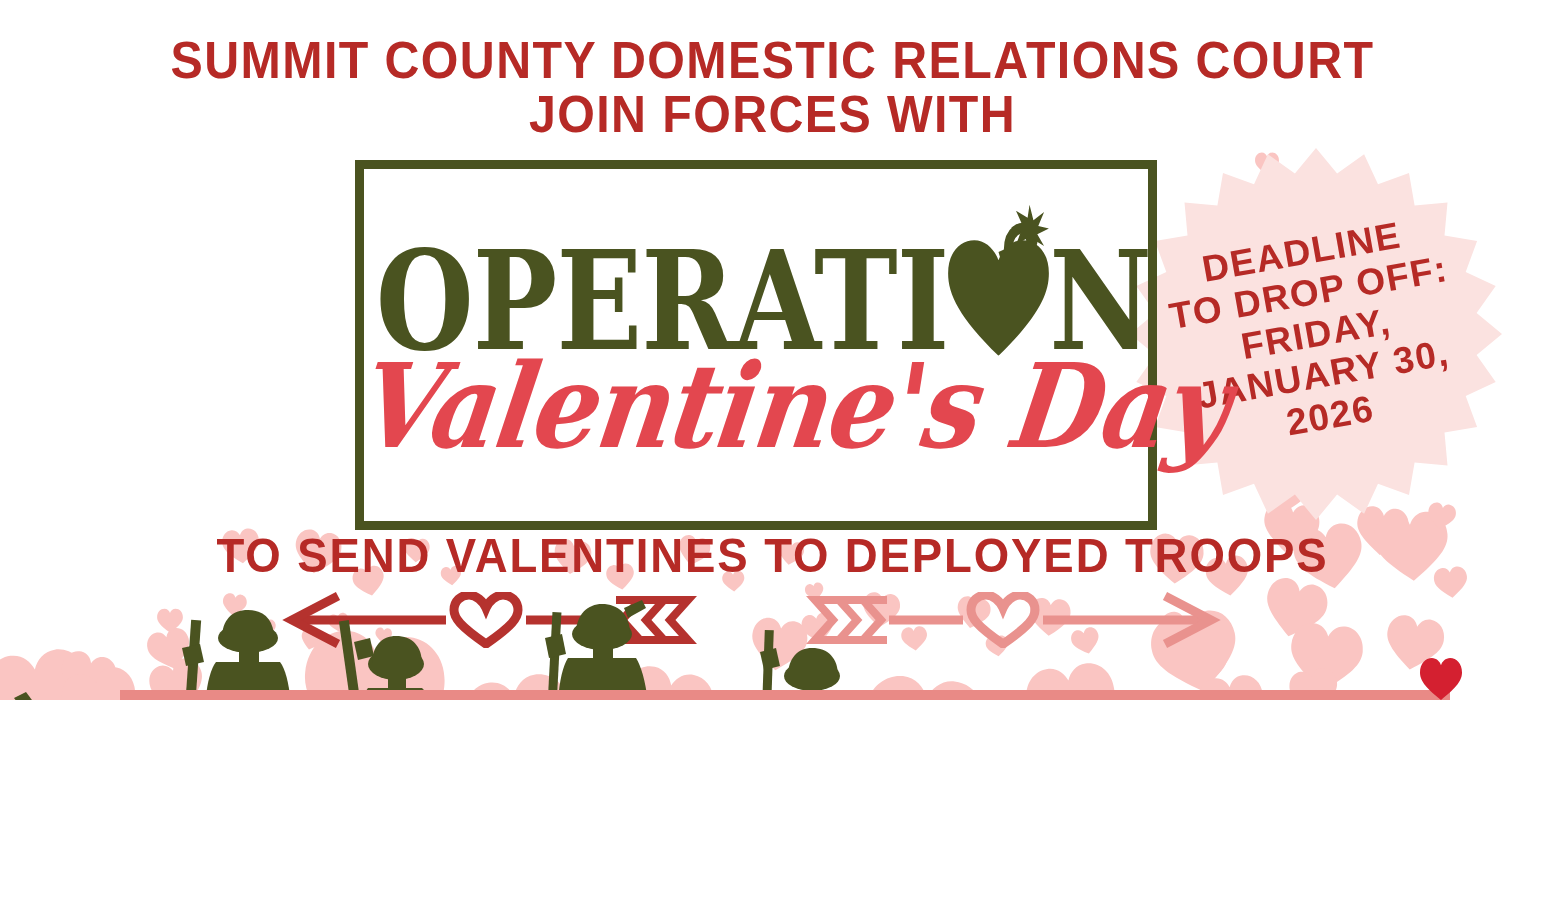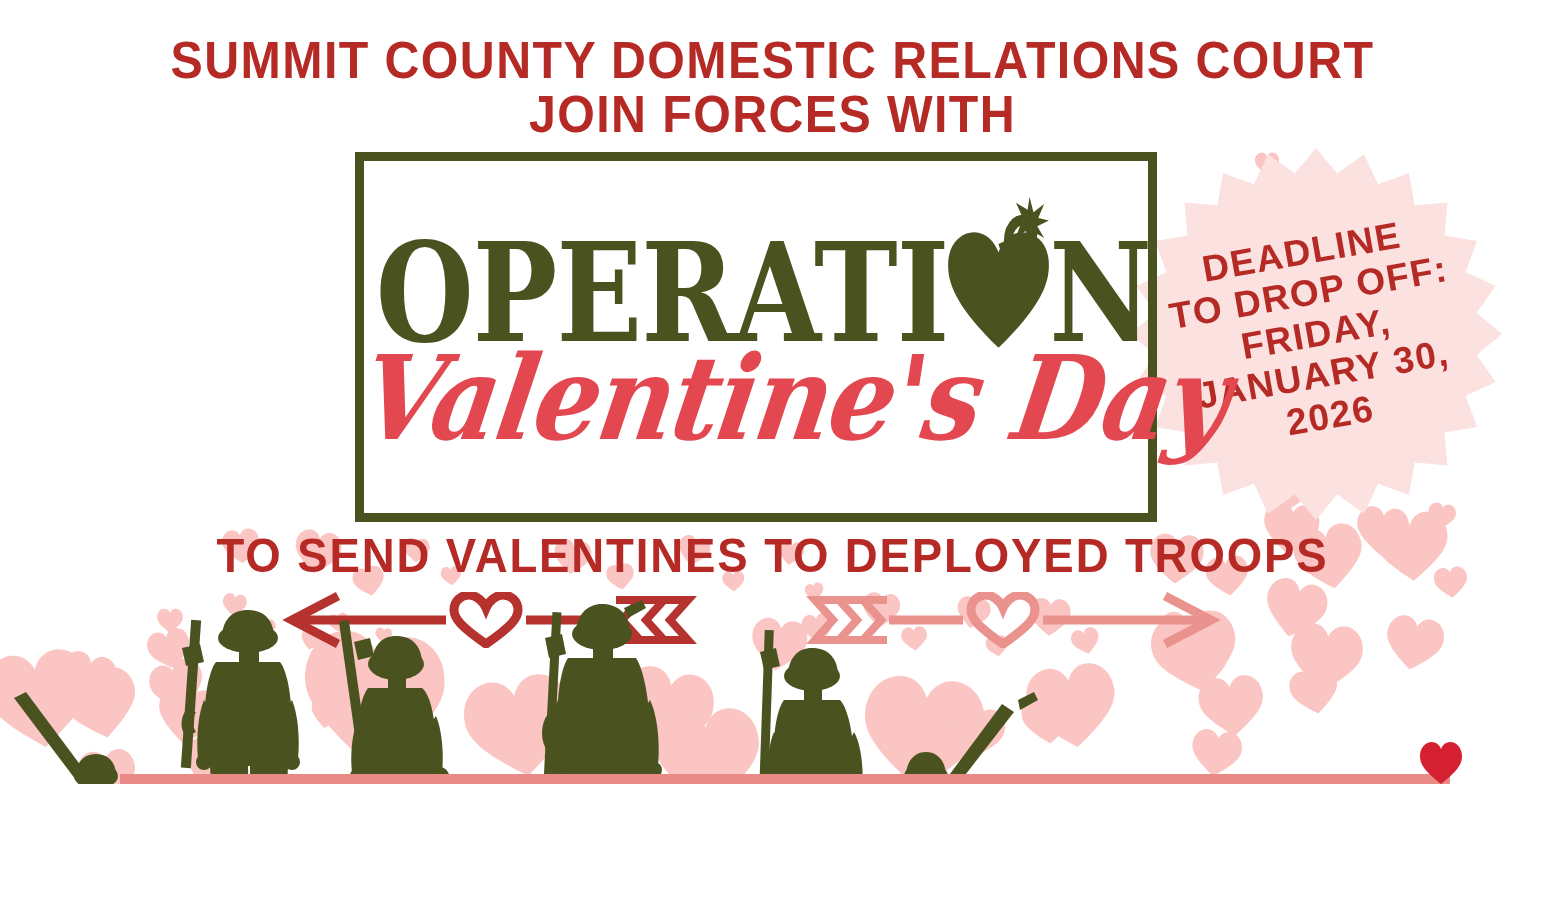"SUMMIT COUNTY DOMESTIC RELATIONS COURT" #poster { height: 784px -> 700px }
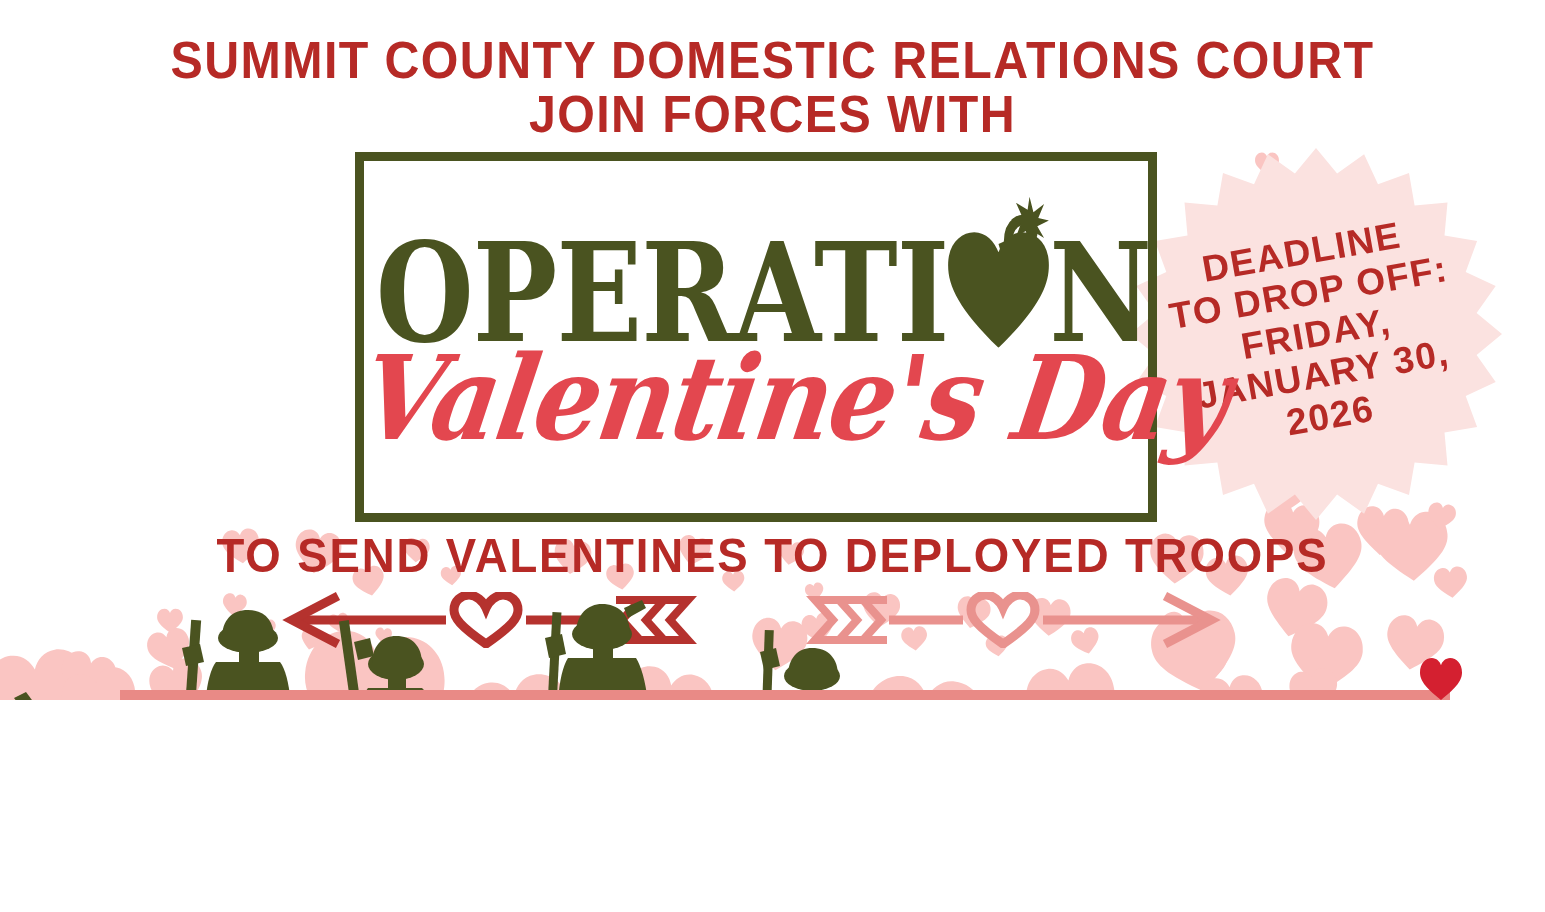"OPERATI N" #logo-box { top: 152px -> 160px }
